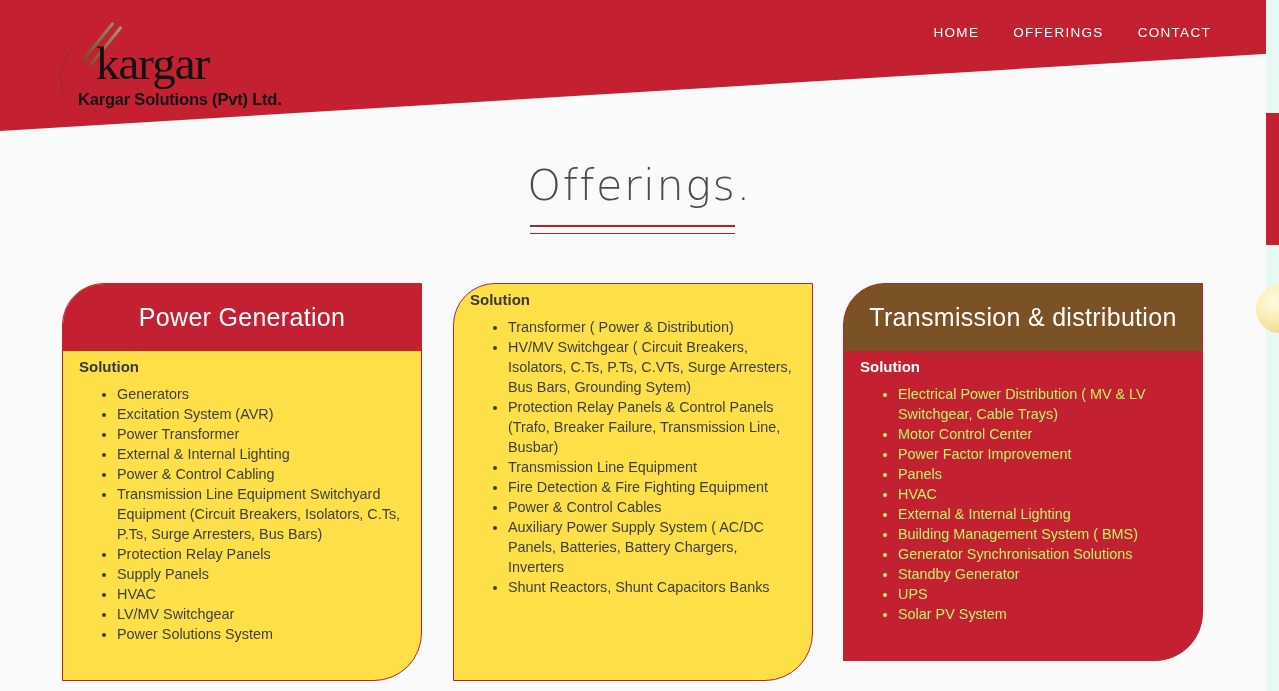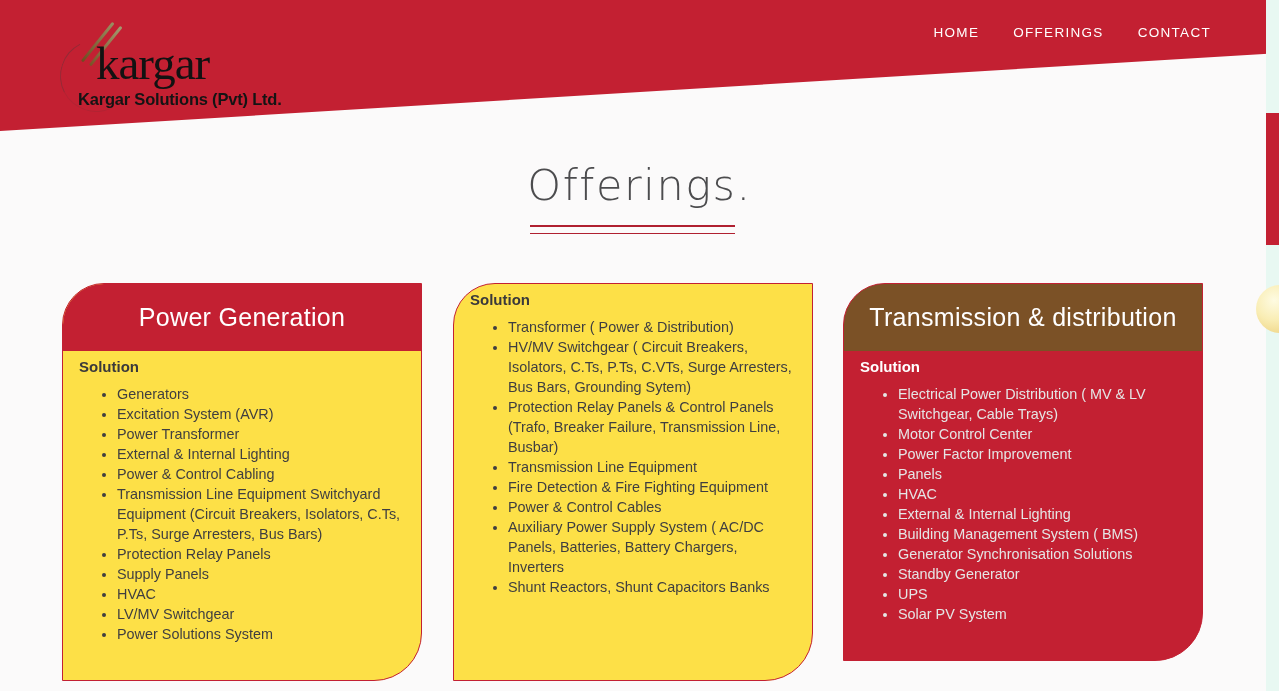"Electrical Power Distribution ( MV" .card--inverse .card-list li { color: #e5e5e5 -> #bef264 }
